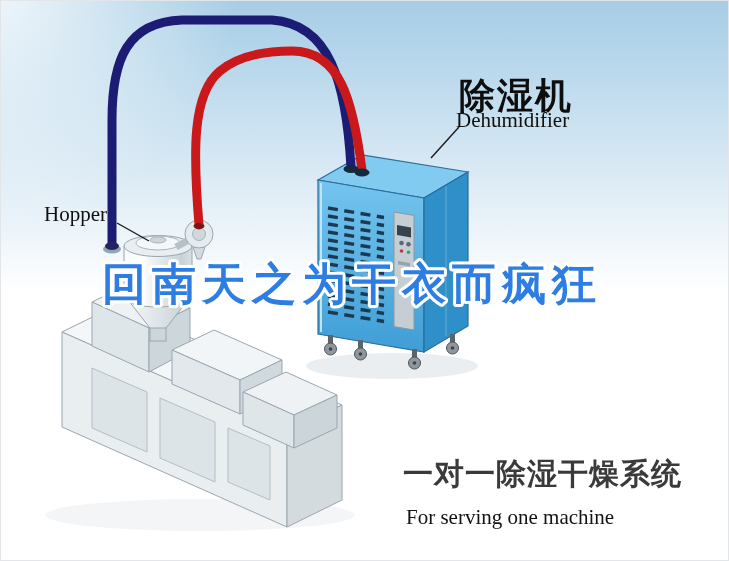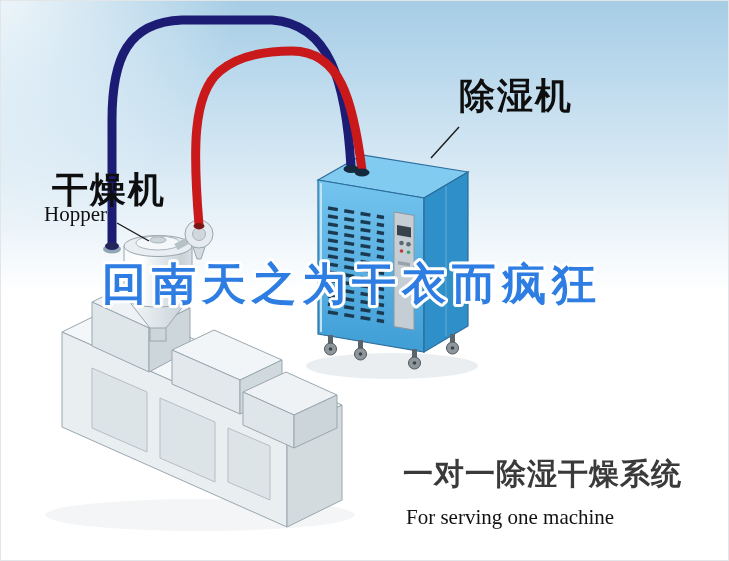"Dehumidifier" div.lbl-en { html: none -> <div>Dehumidifier</div> }
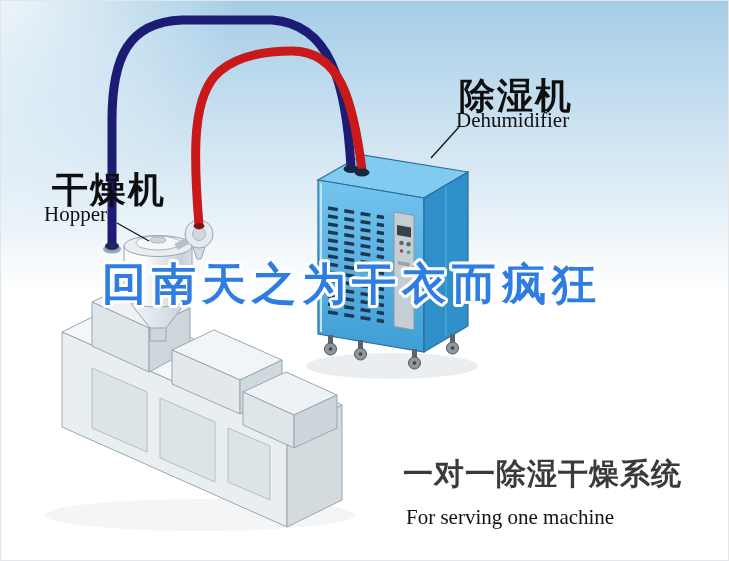"干燥机" div.lbl { html: <div>干燥机</div> -> none }
